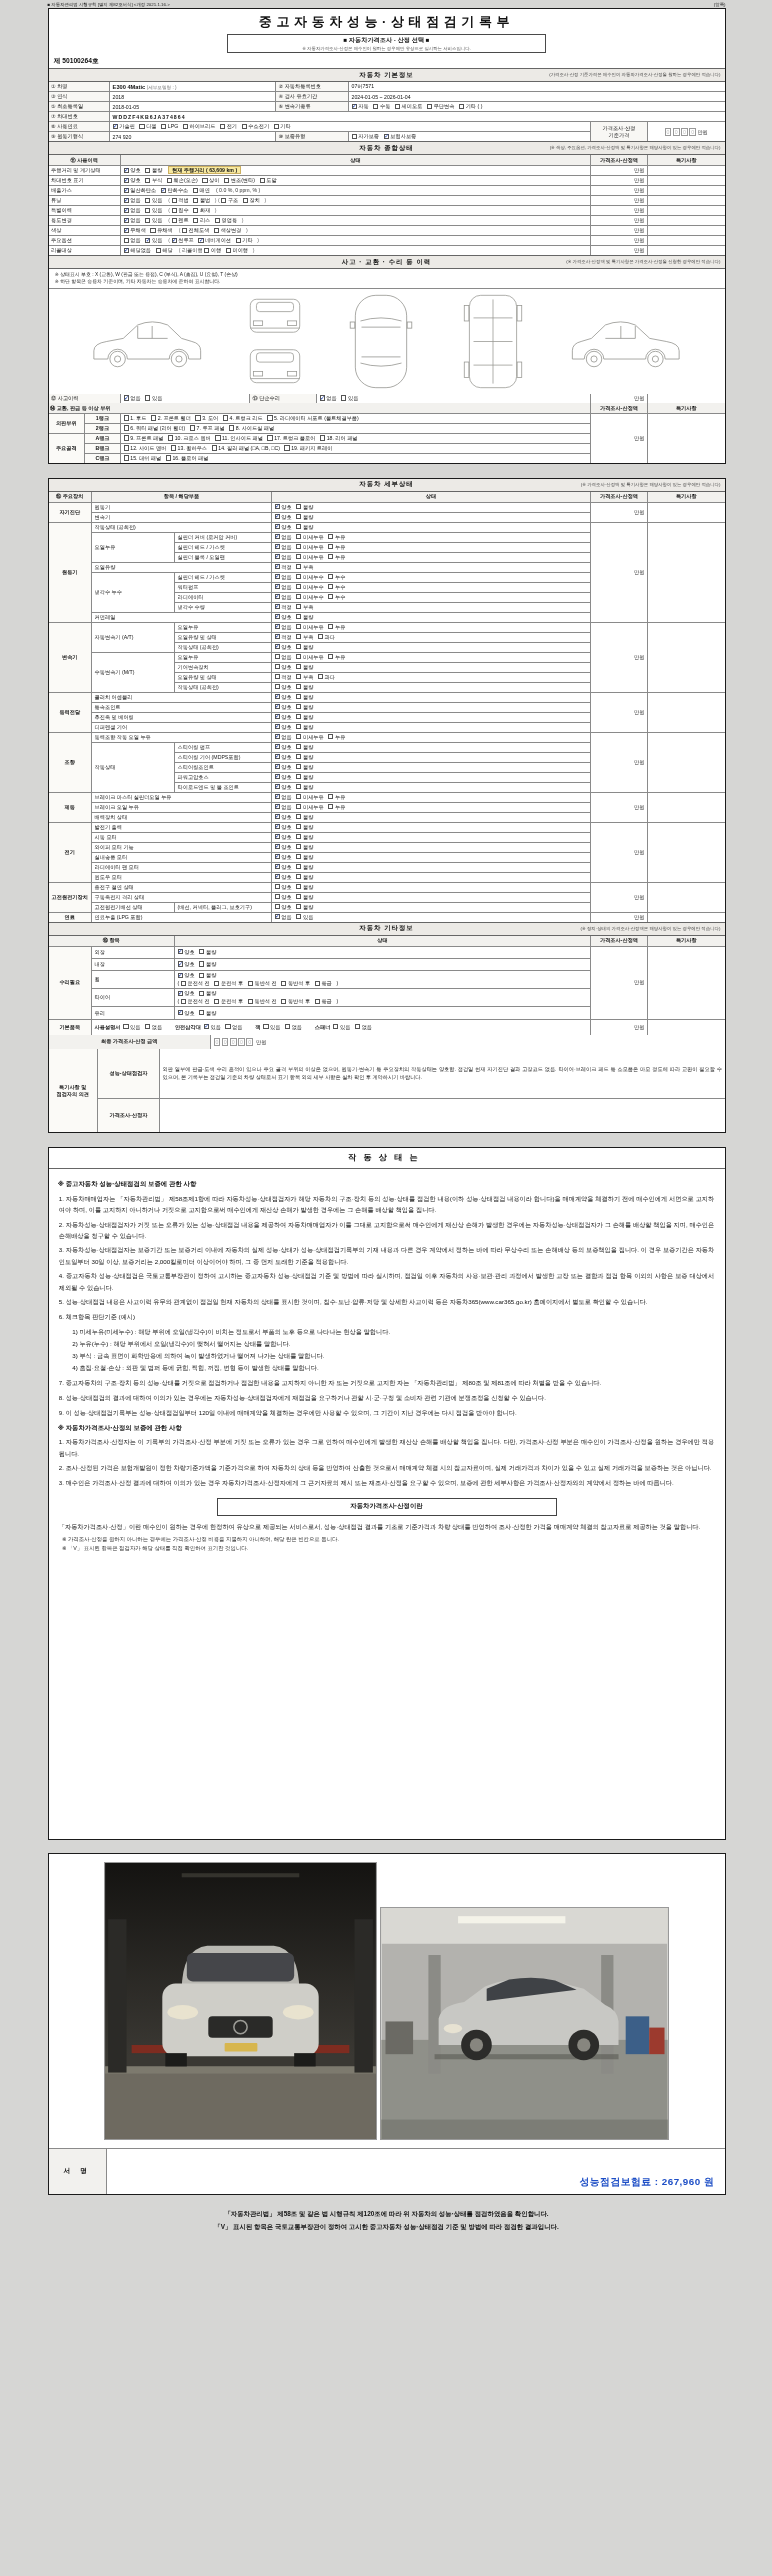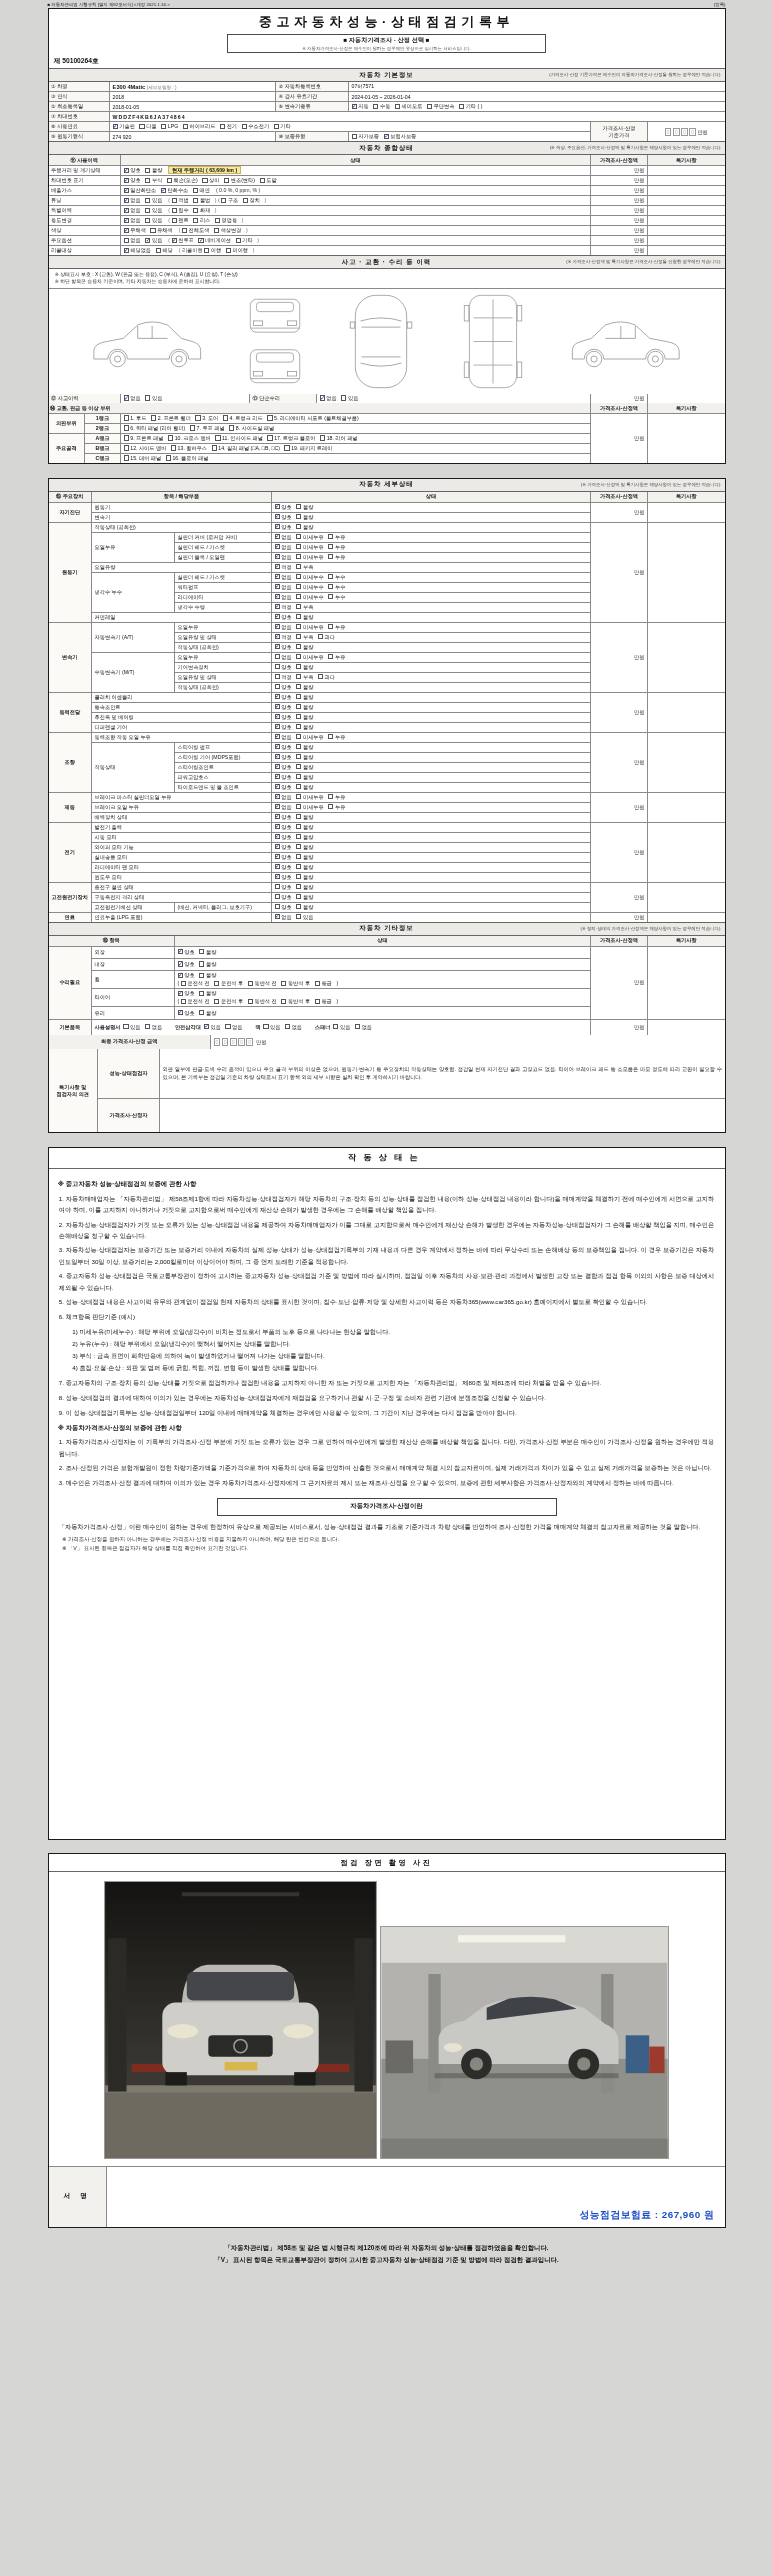"점검 장면 촬영 사진" div.photo-bar { html: <div>점검 장면 촬영 사진</div> -> none }
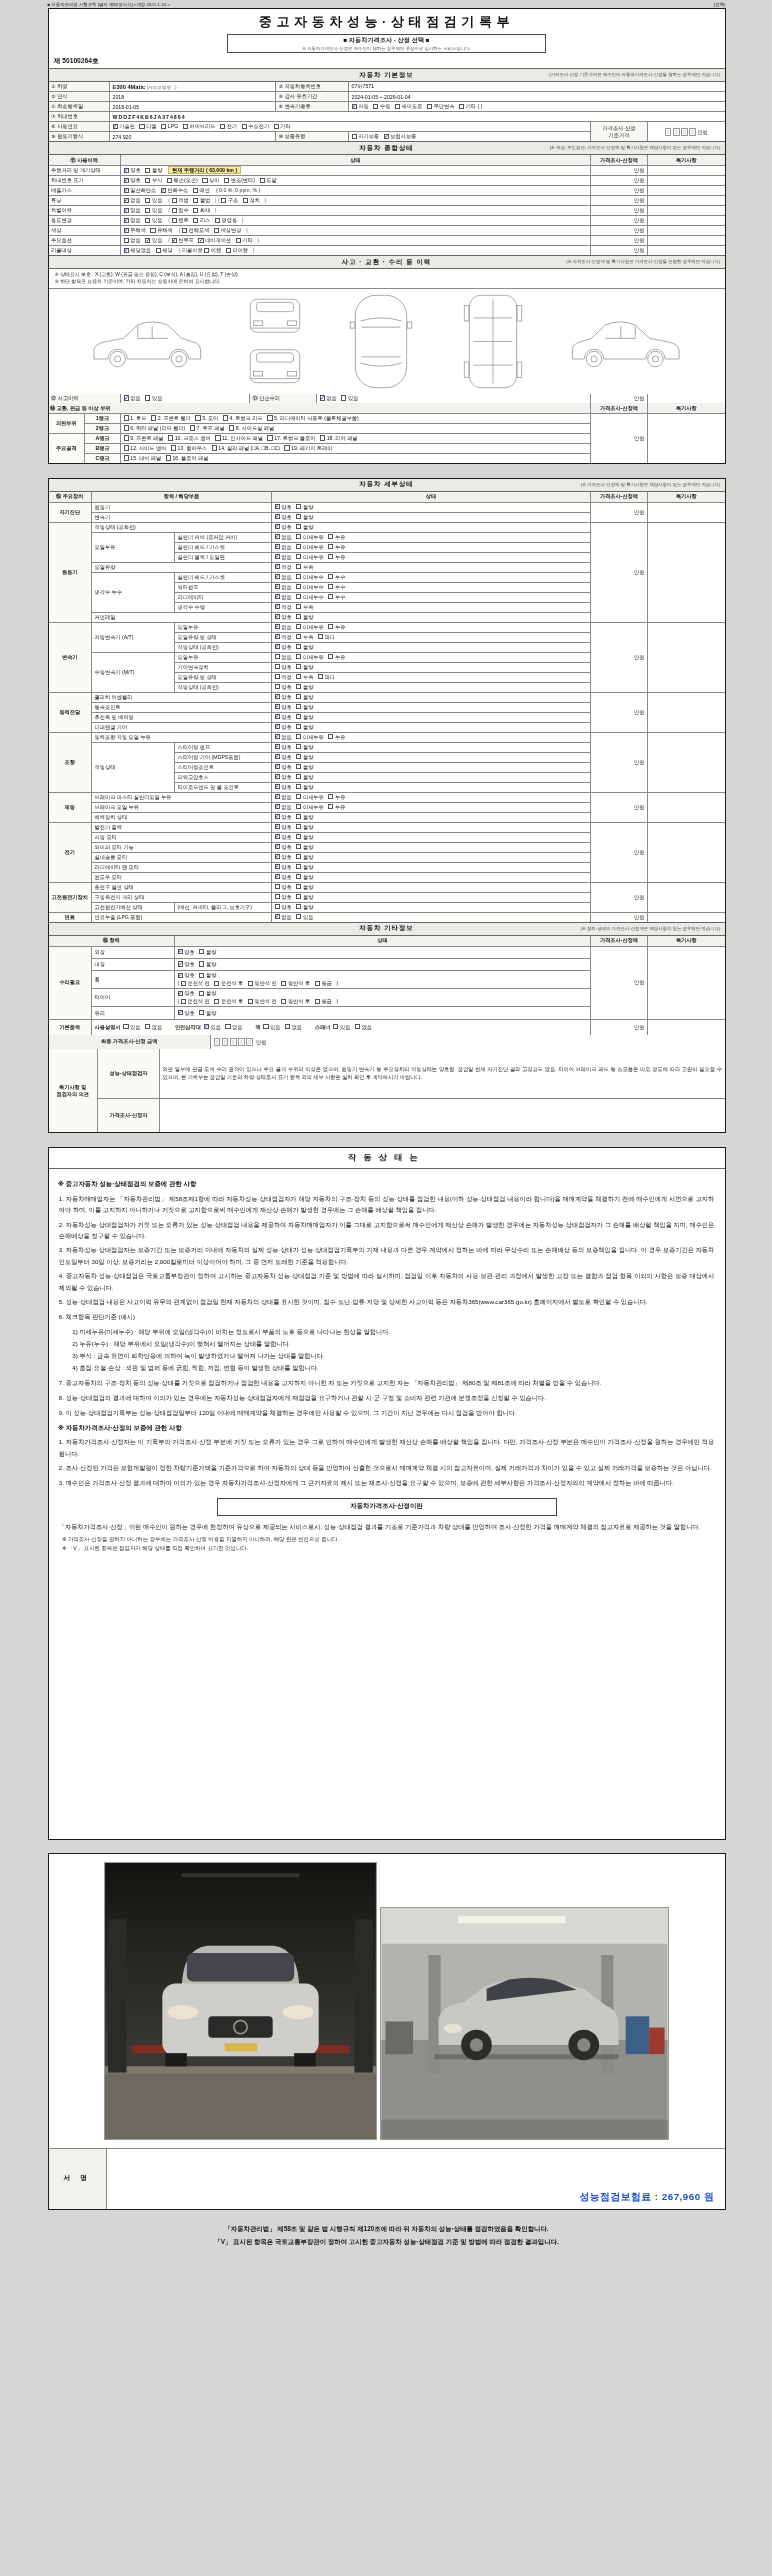"성능점검보험료 : 267,960 원" .sigarea { height: 61px -> 46px }
